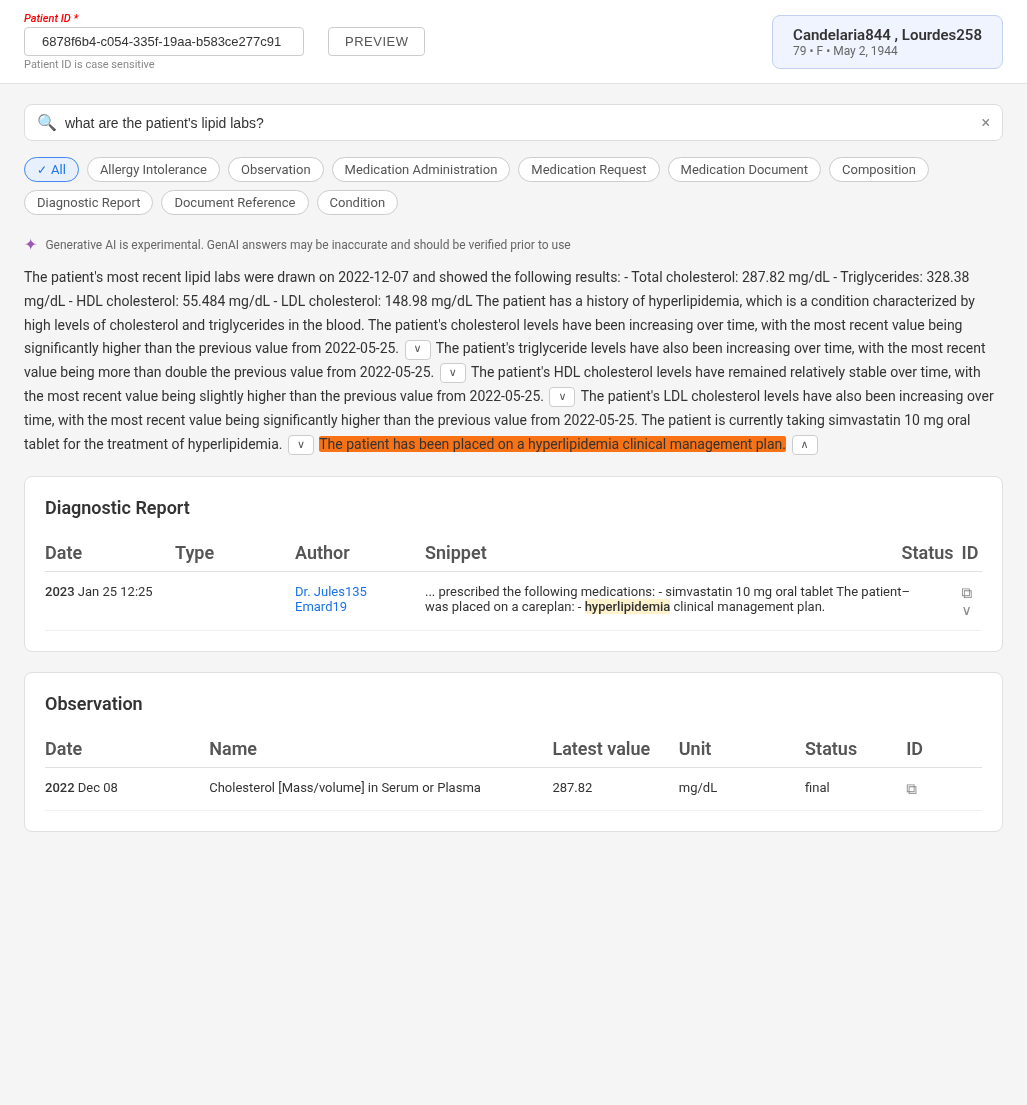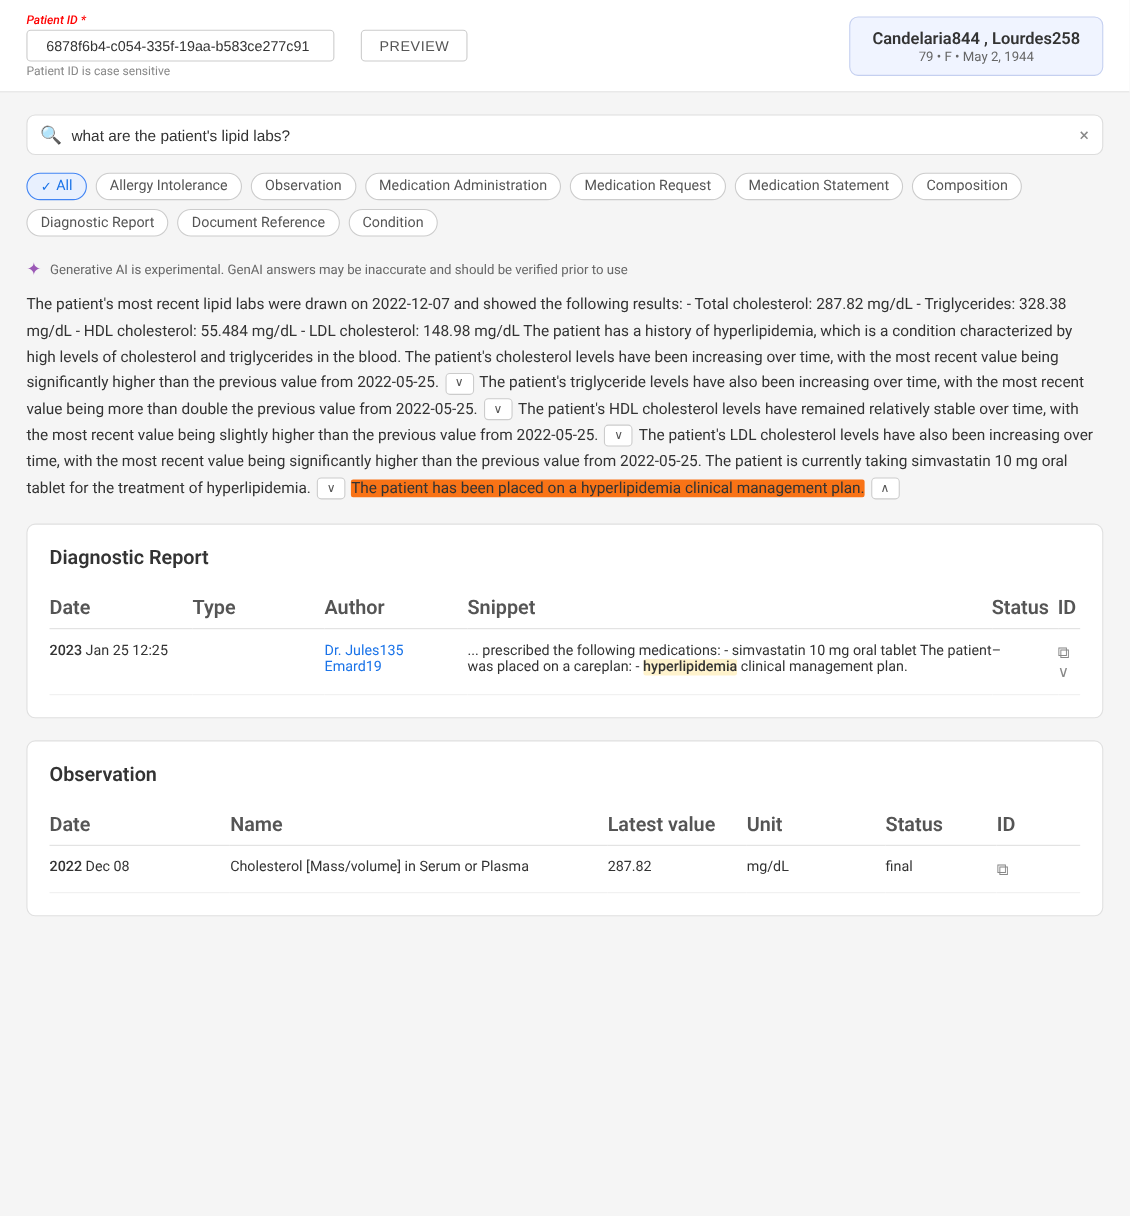"Candelaria844 , Lourdes258" .patient-info-box { text-align: center -> left }
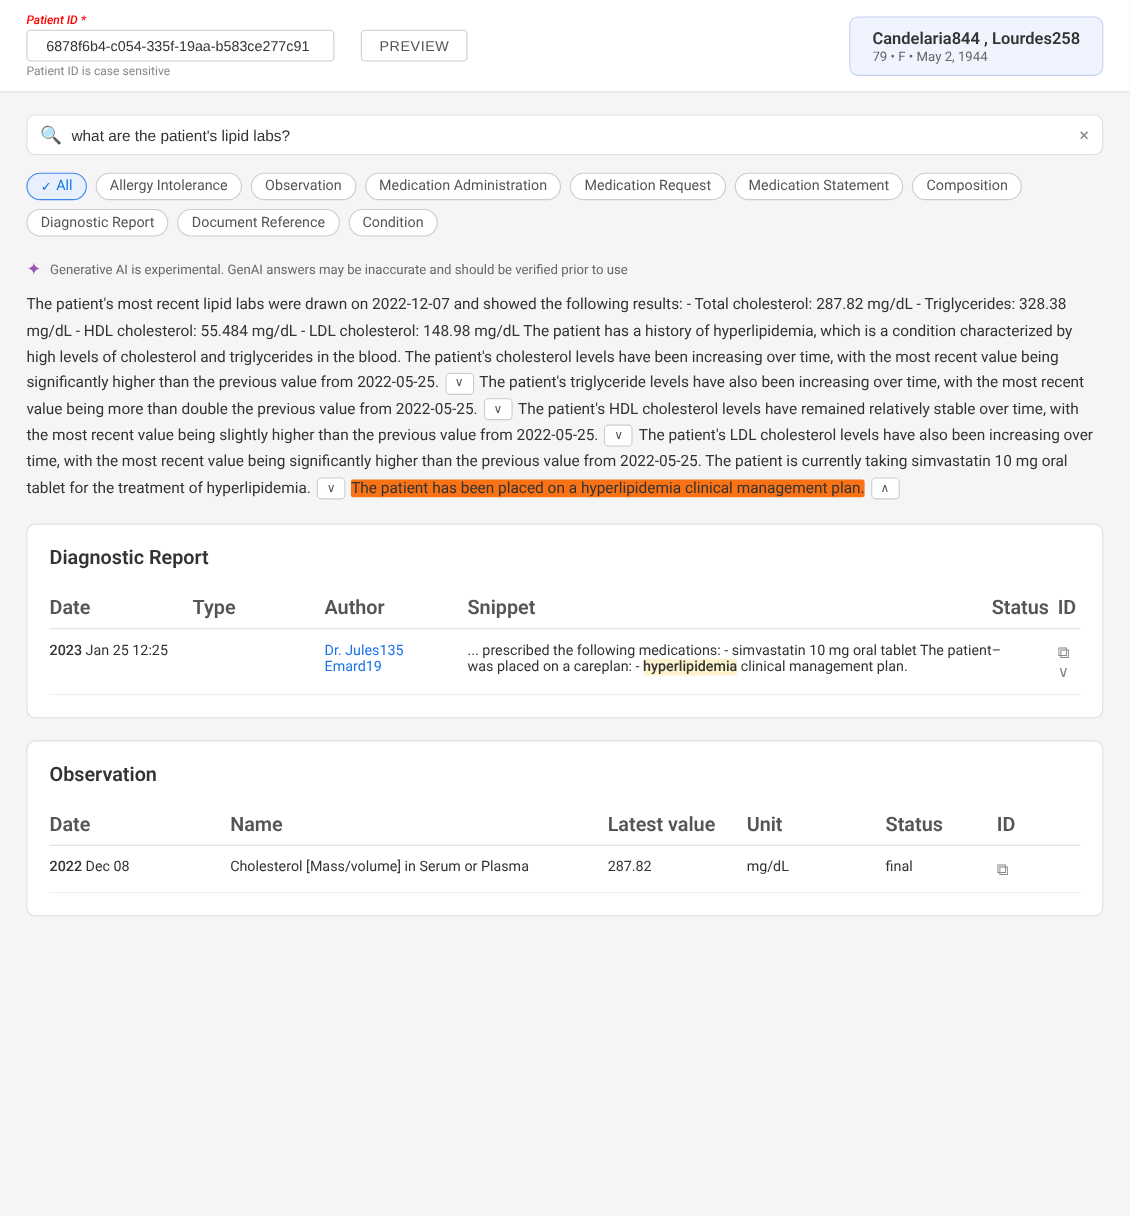"Medication Statement" span { text: Statement -> Document }
